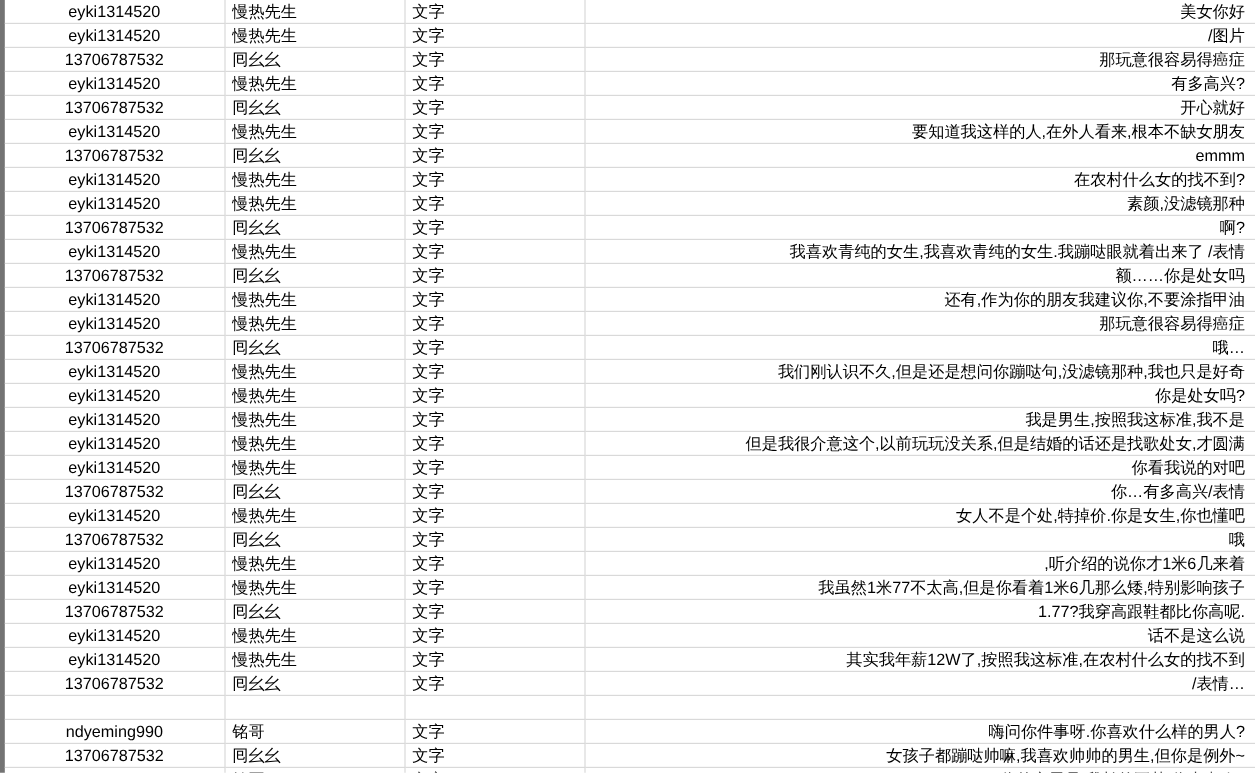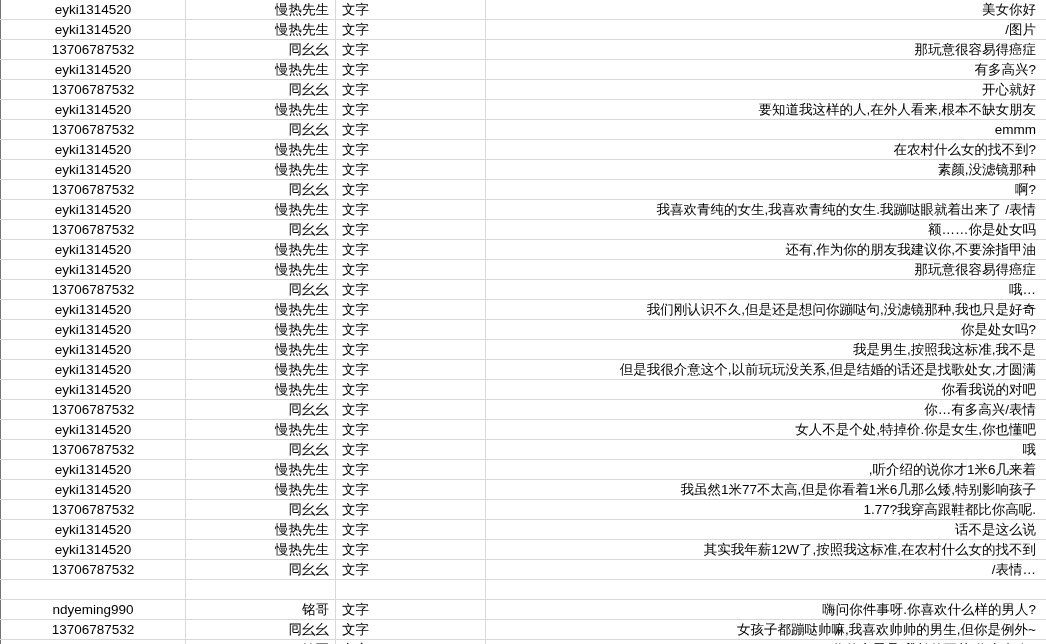"eyki1314520" table.log td:first-child { border-left: 1px solid #737373 -> 4px solid #737373 }
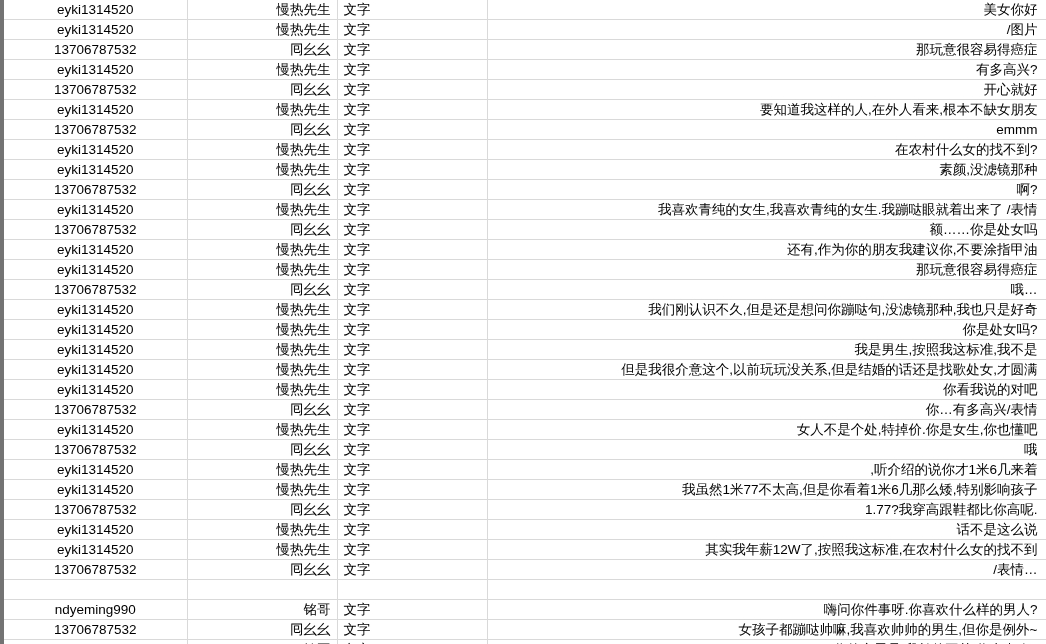"慢热先生" table.log td.name { text-align: right -> left }
